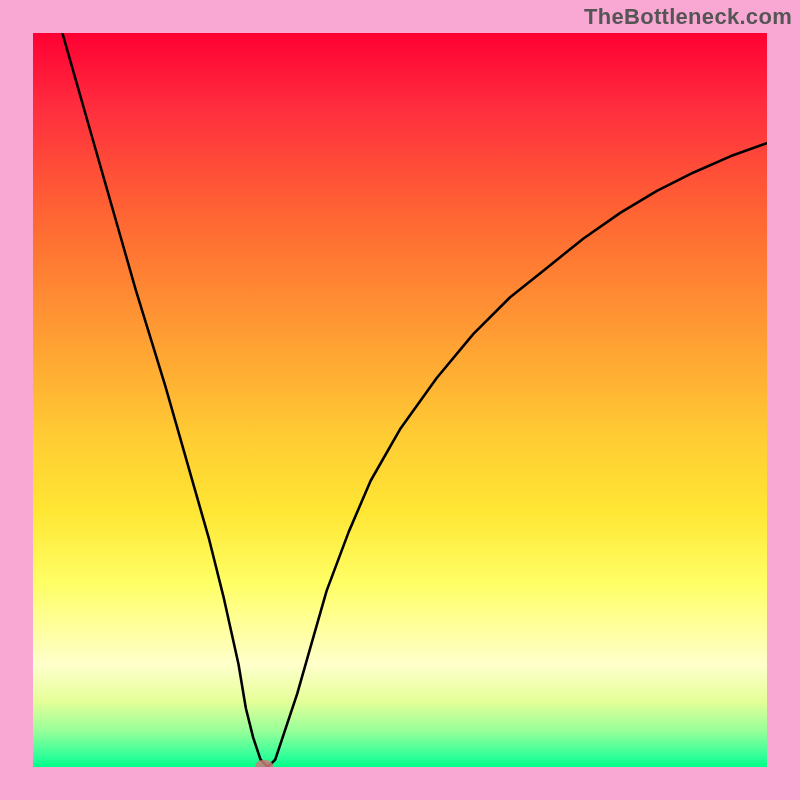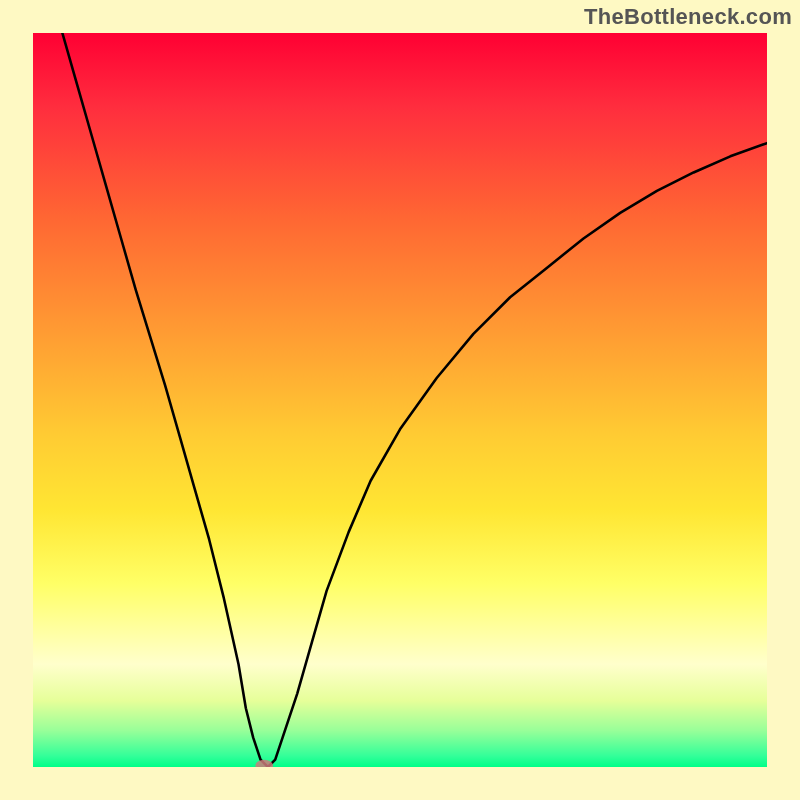"TheBottleneck.com" .outer { background: #fef9c3 -> #f9a8d4 }
